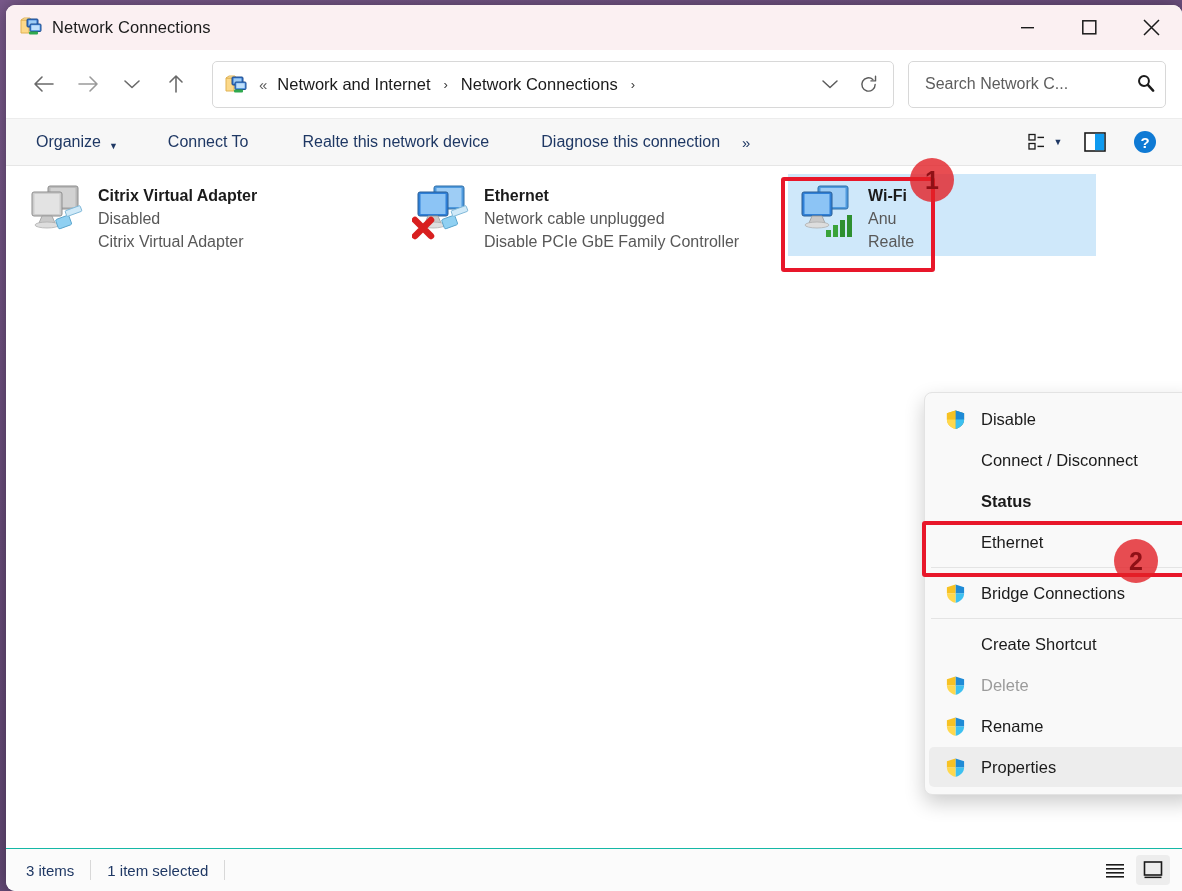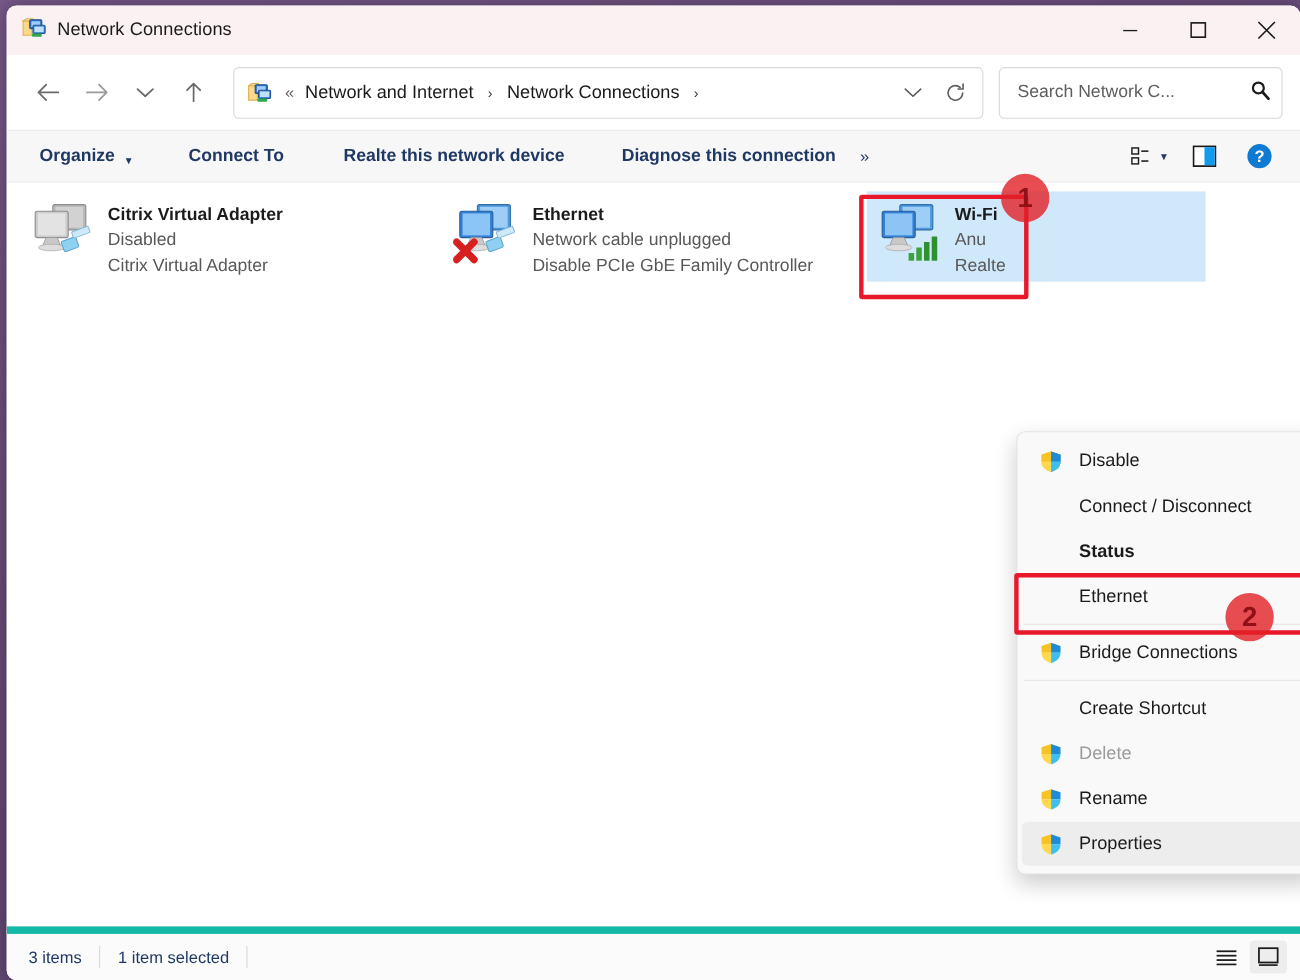"Organize" .cmd-item { font-weight: bold -> none }
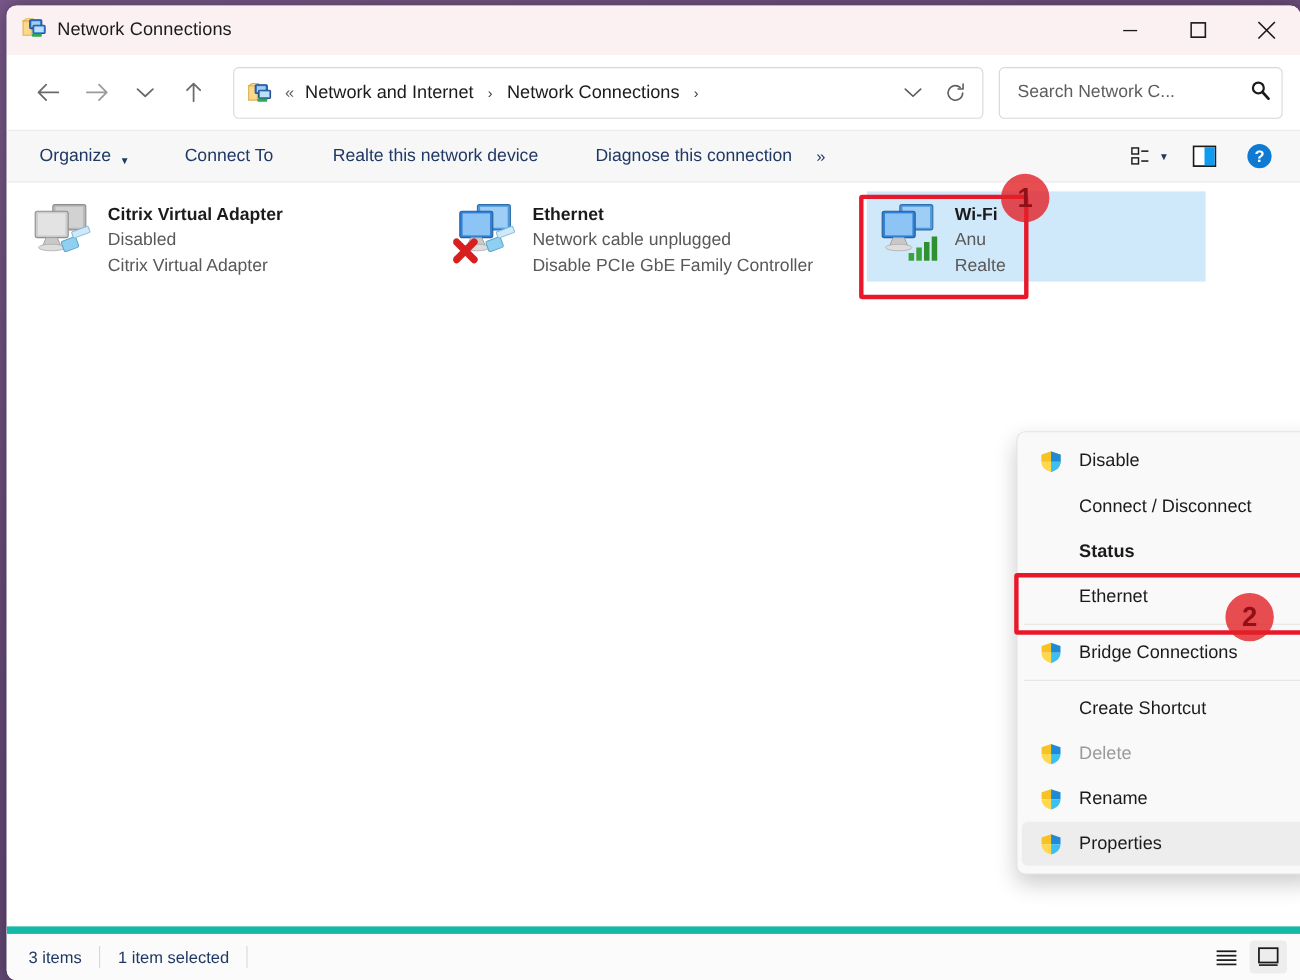"3 items" .statusbar { border-top: 7px solid #14b8a6 -> 1px solid #14b8a6 }
